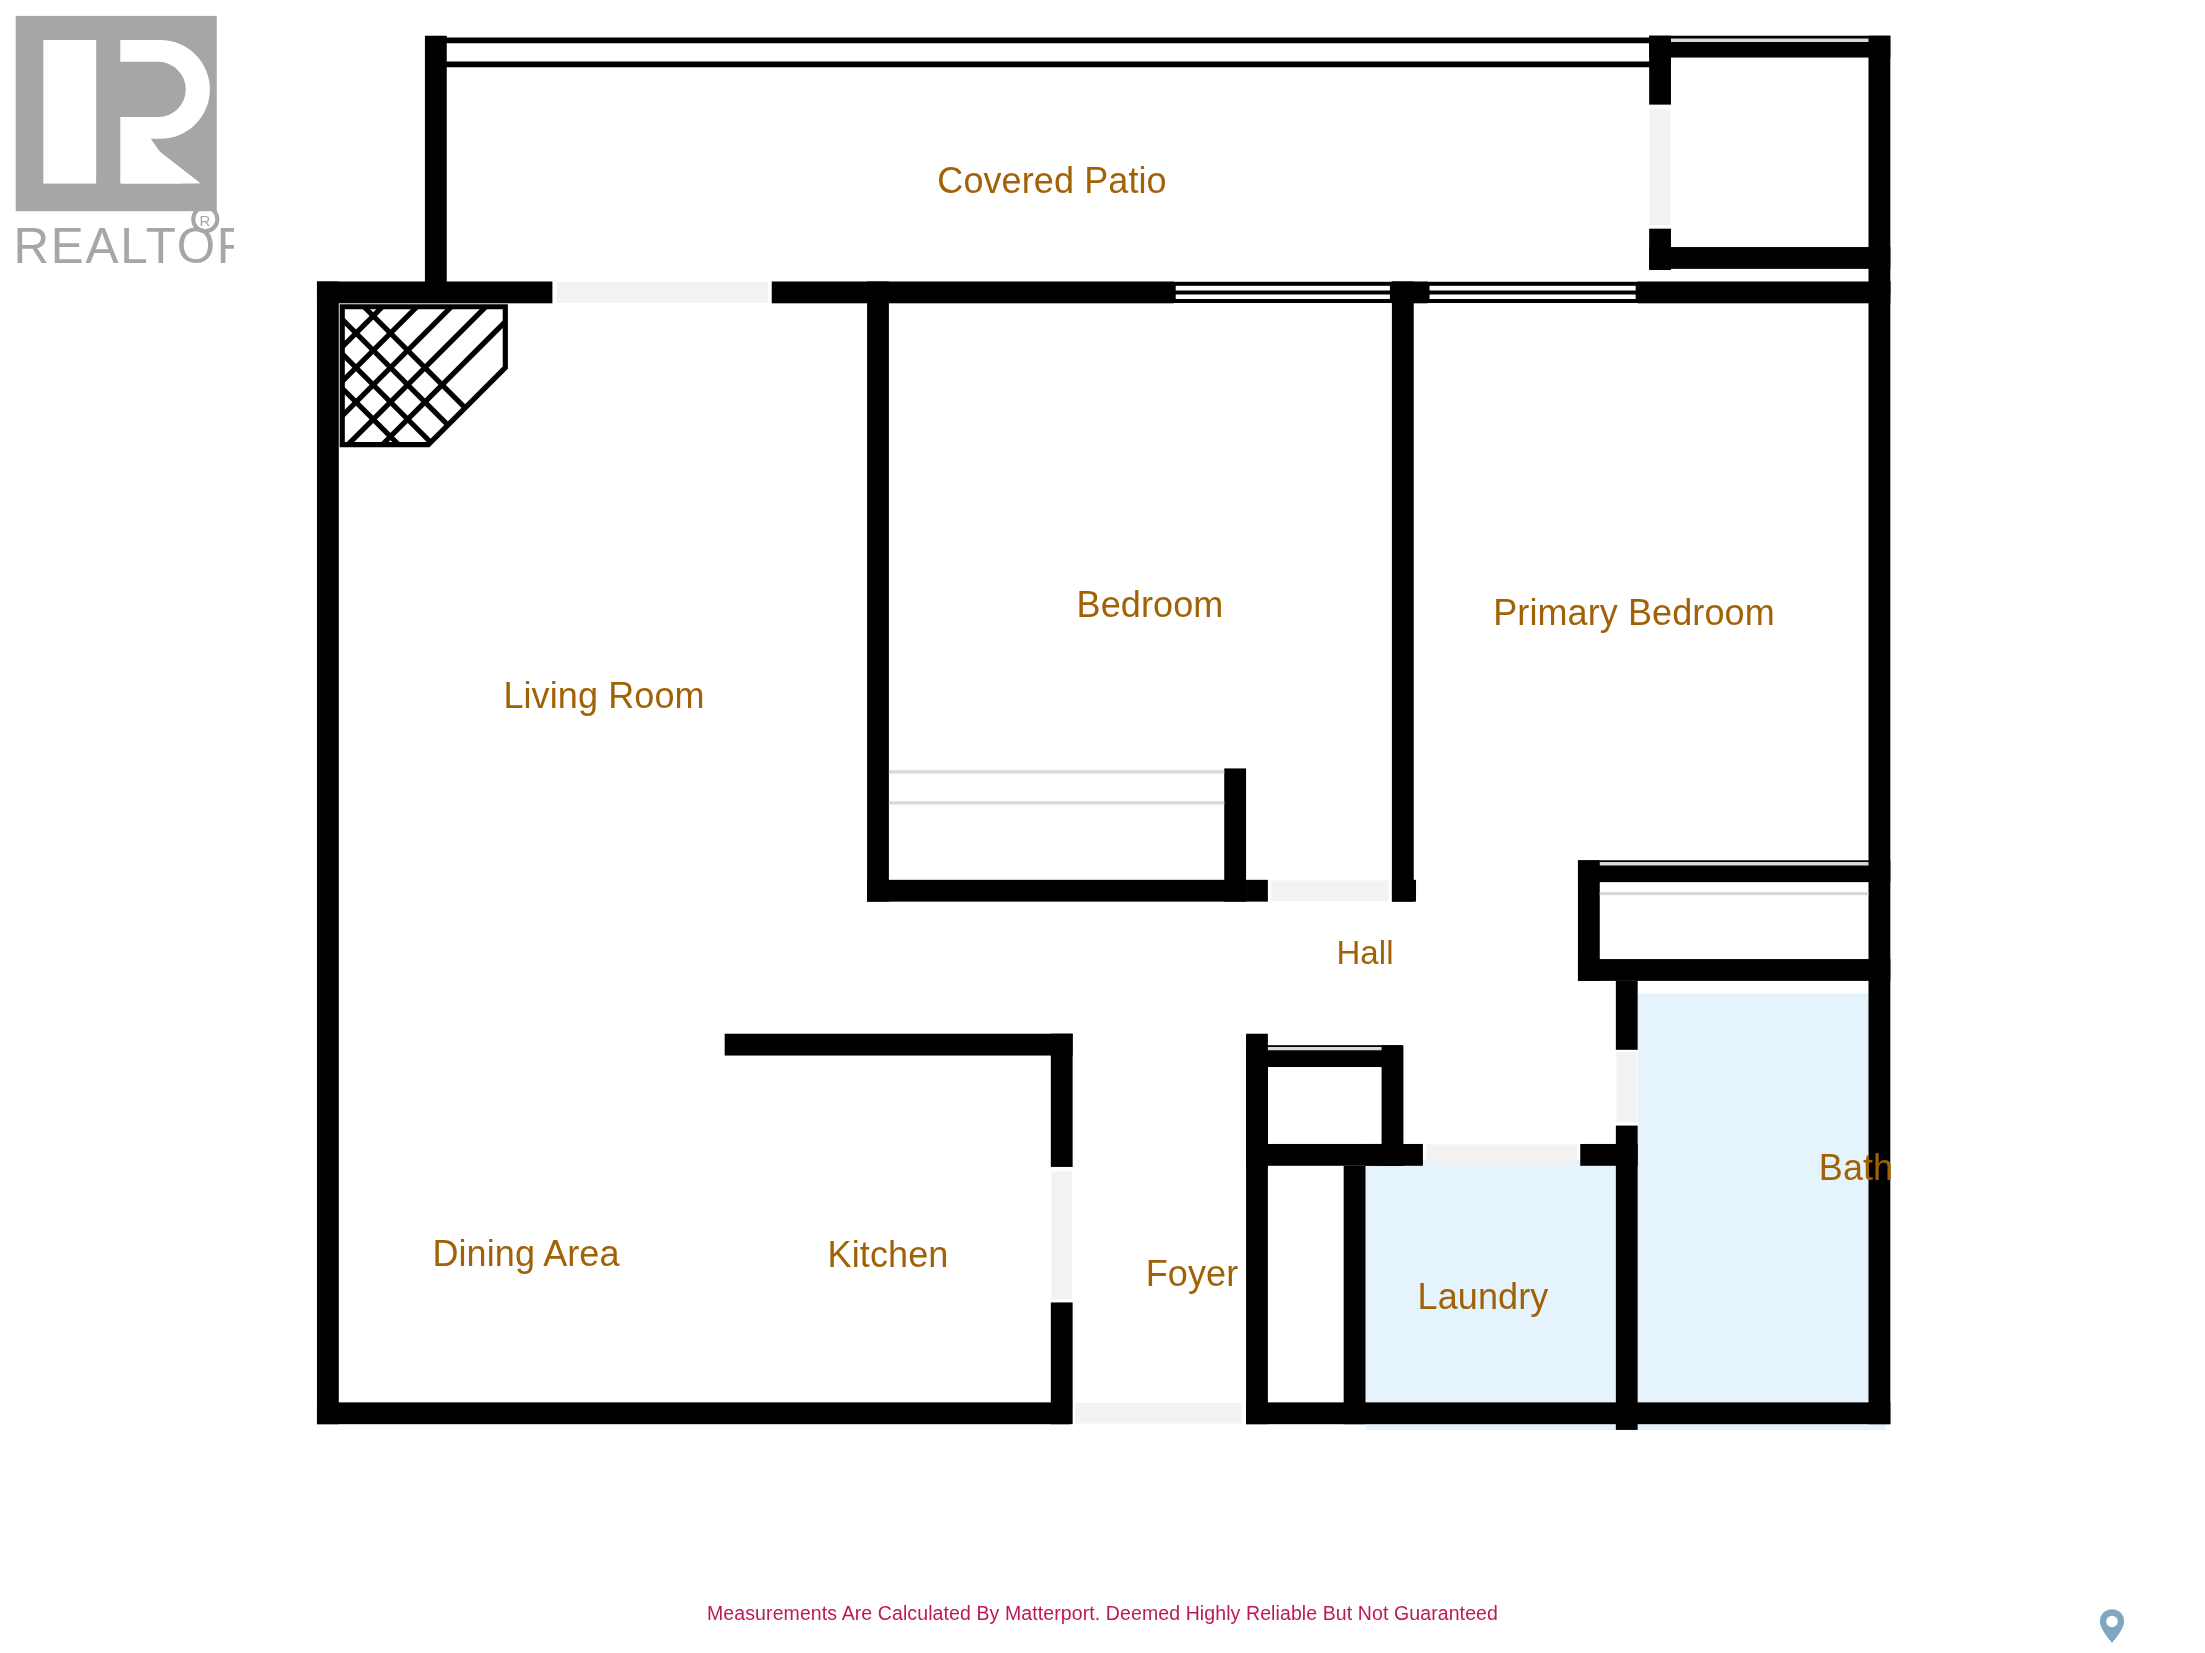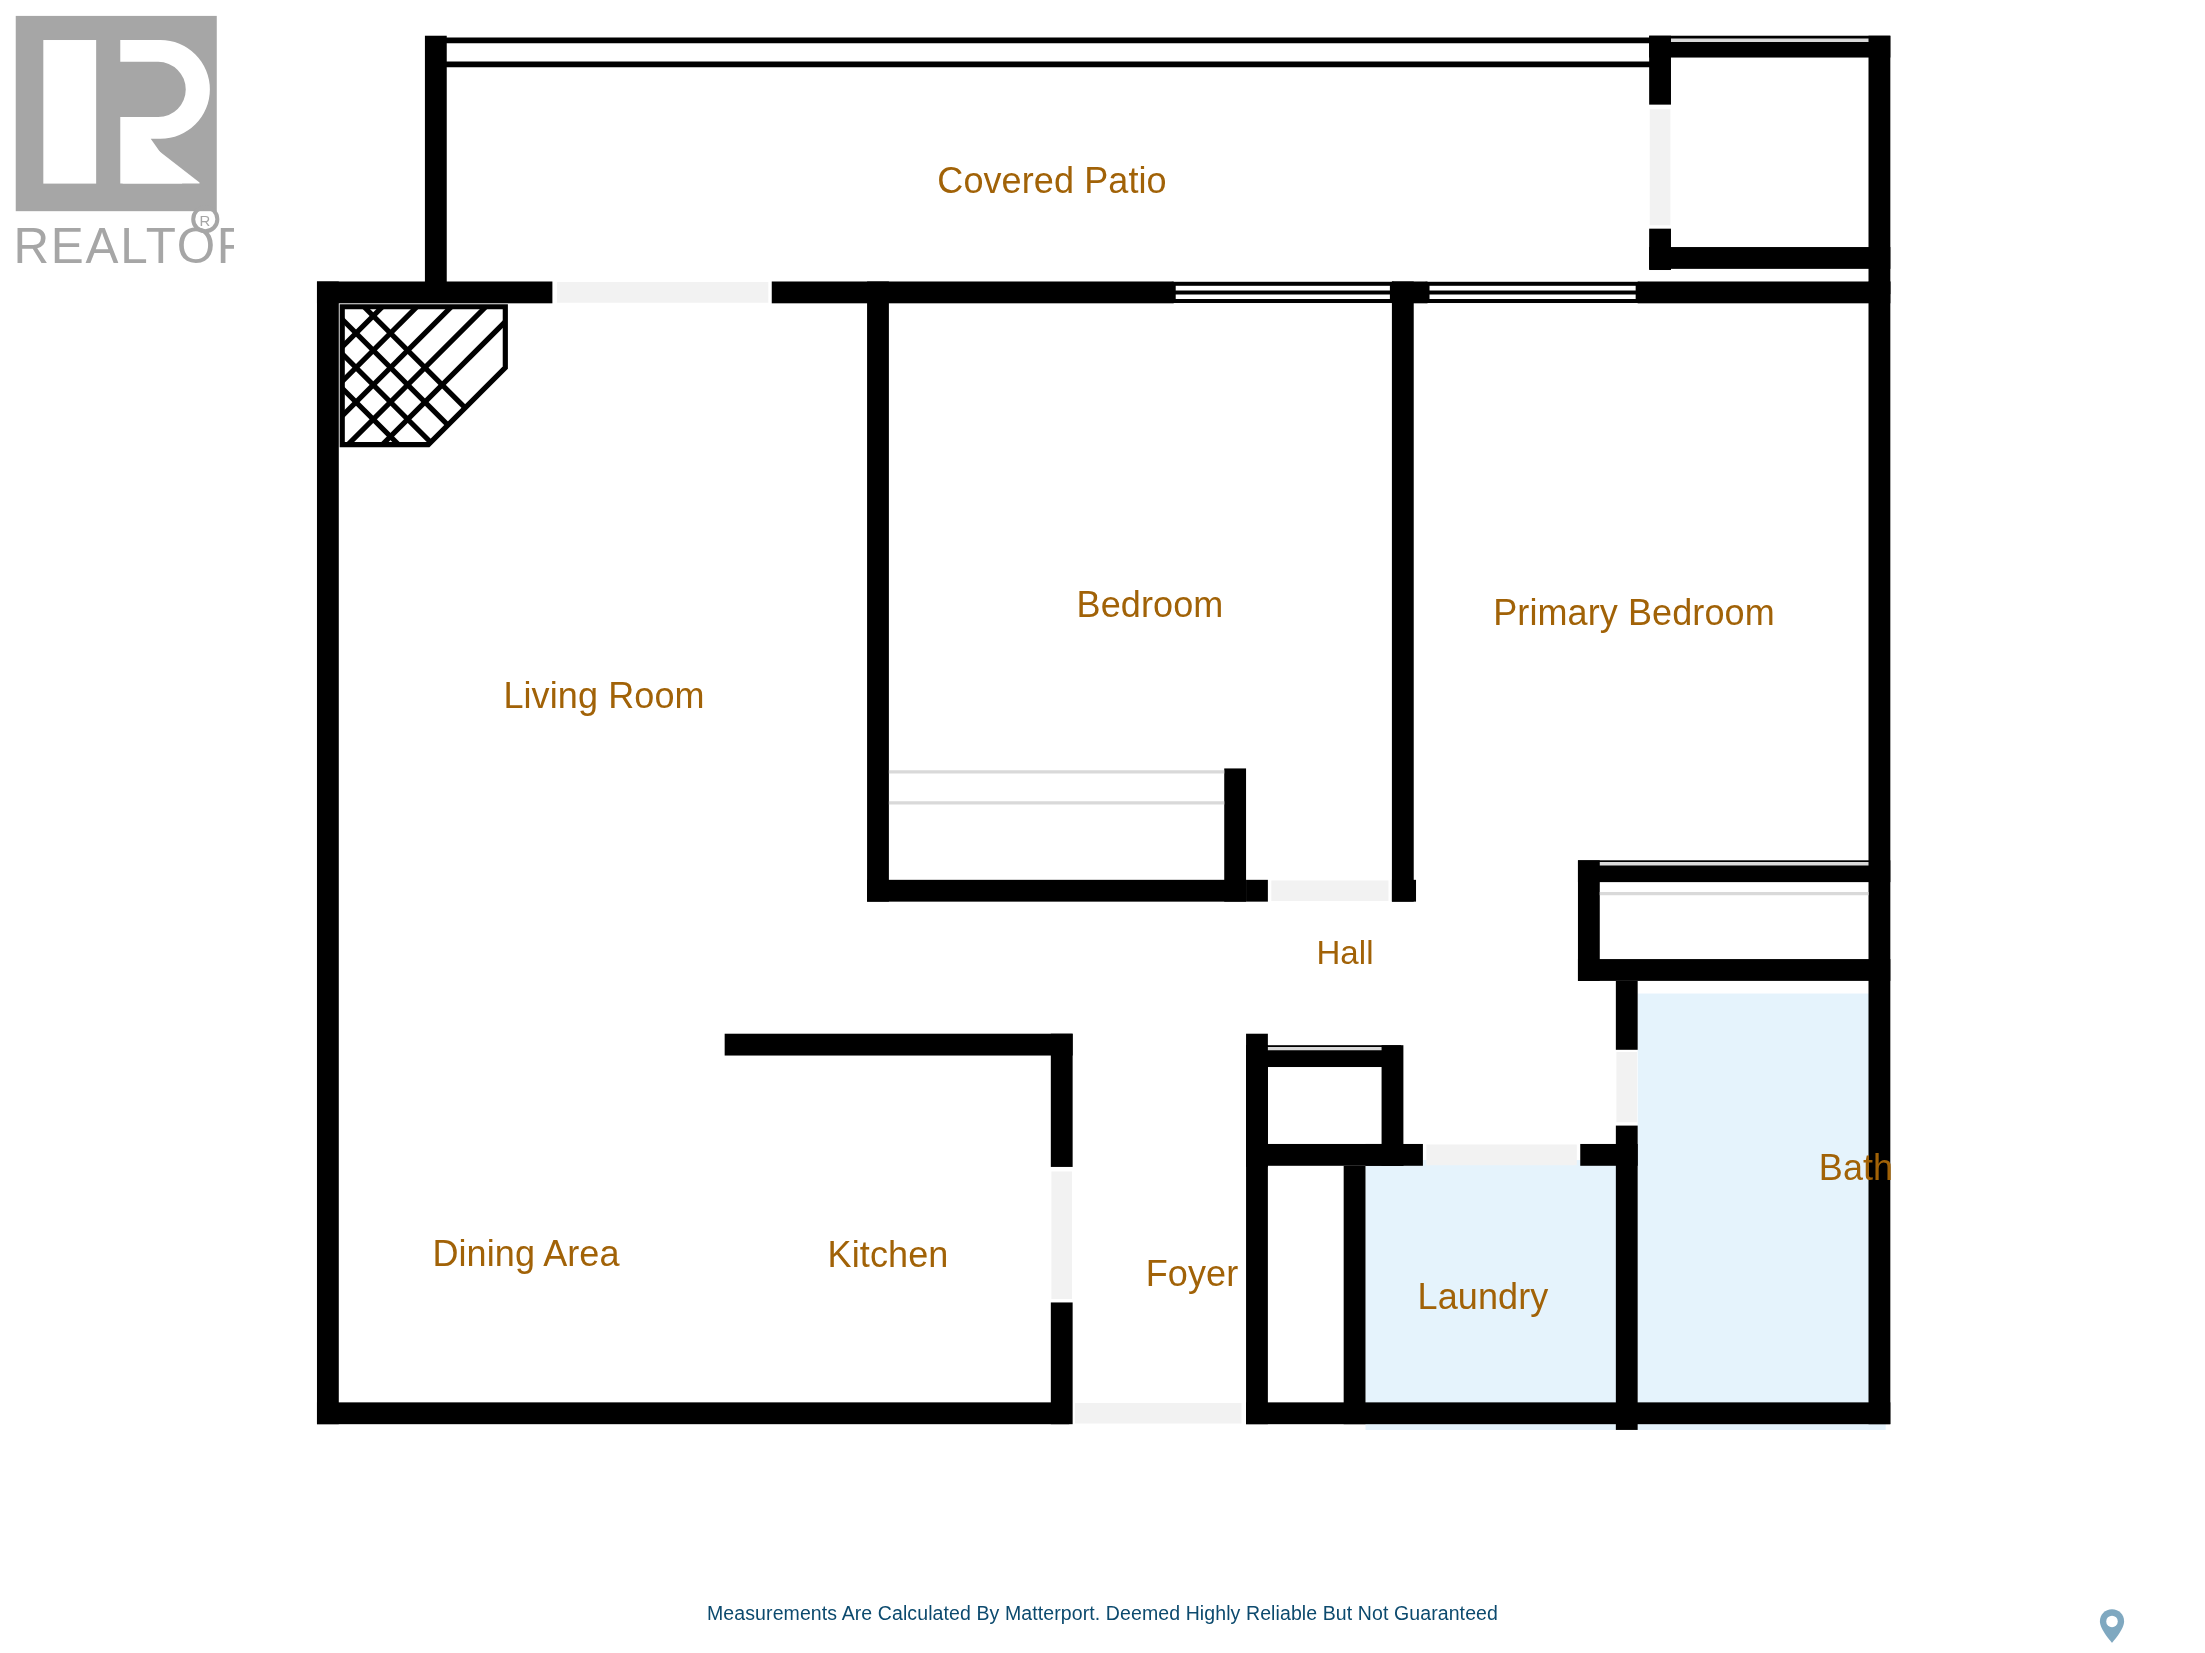"Hall" .rl-md { margin-left: none -> 20px }
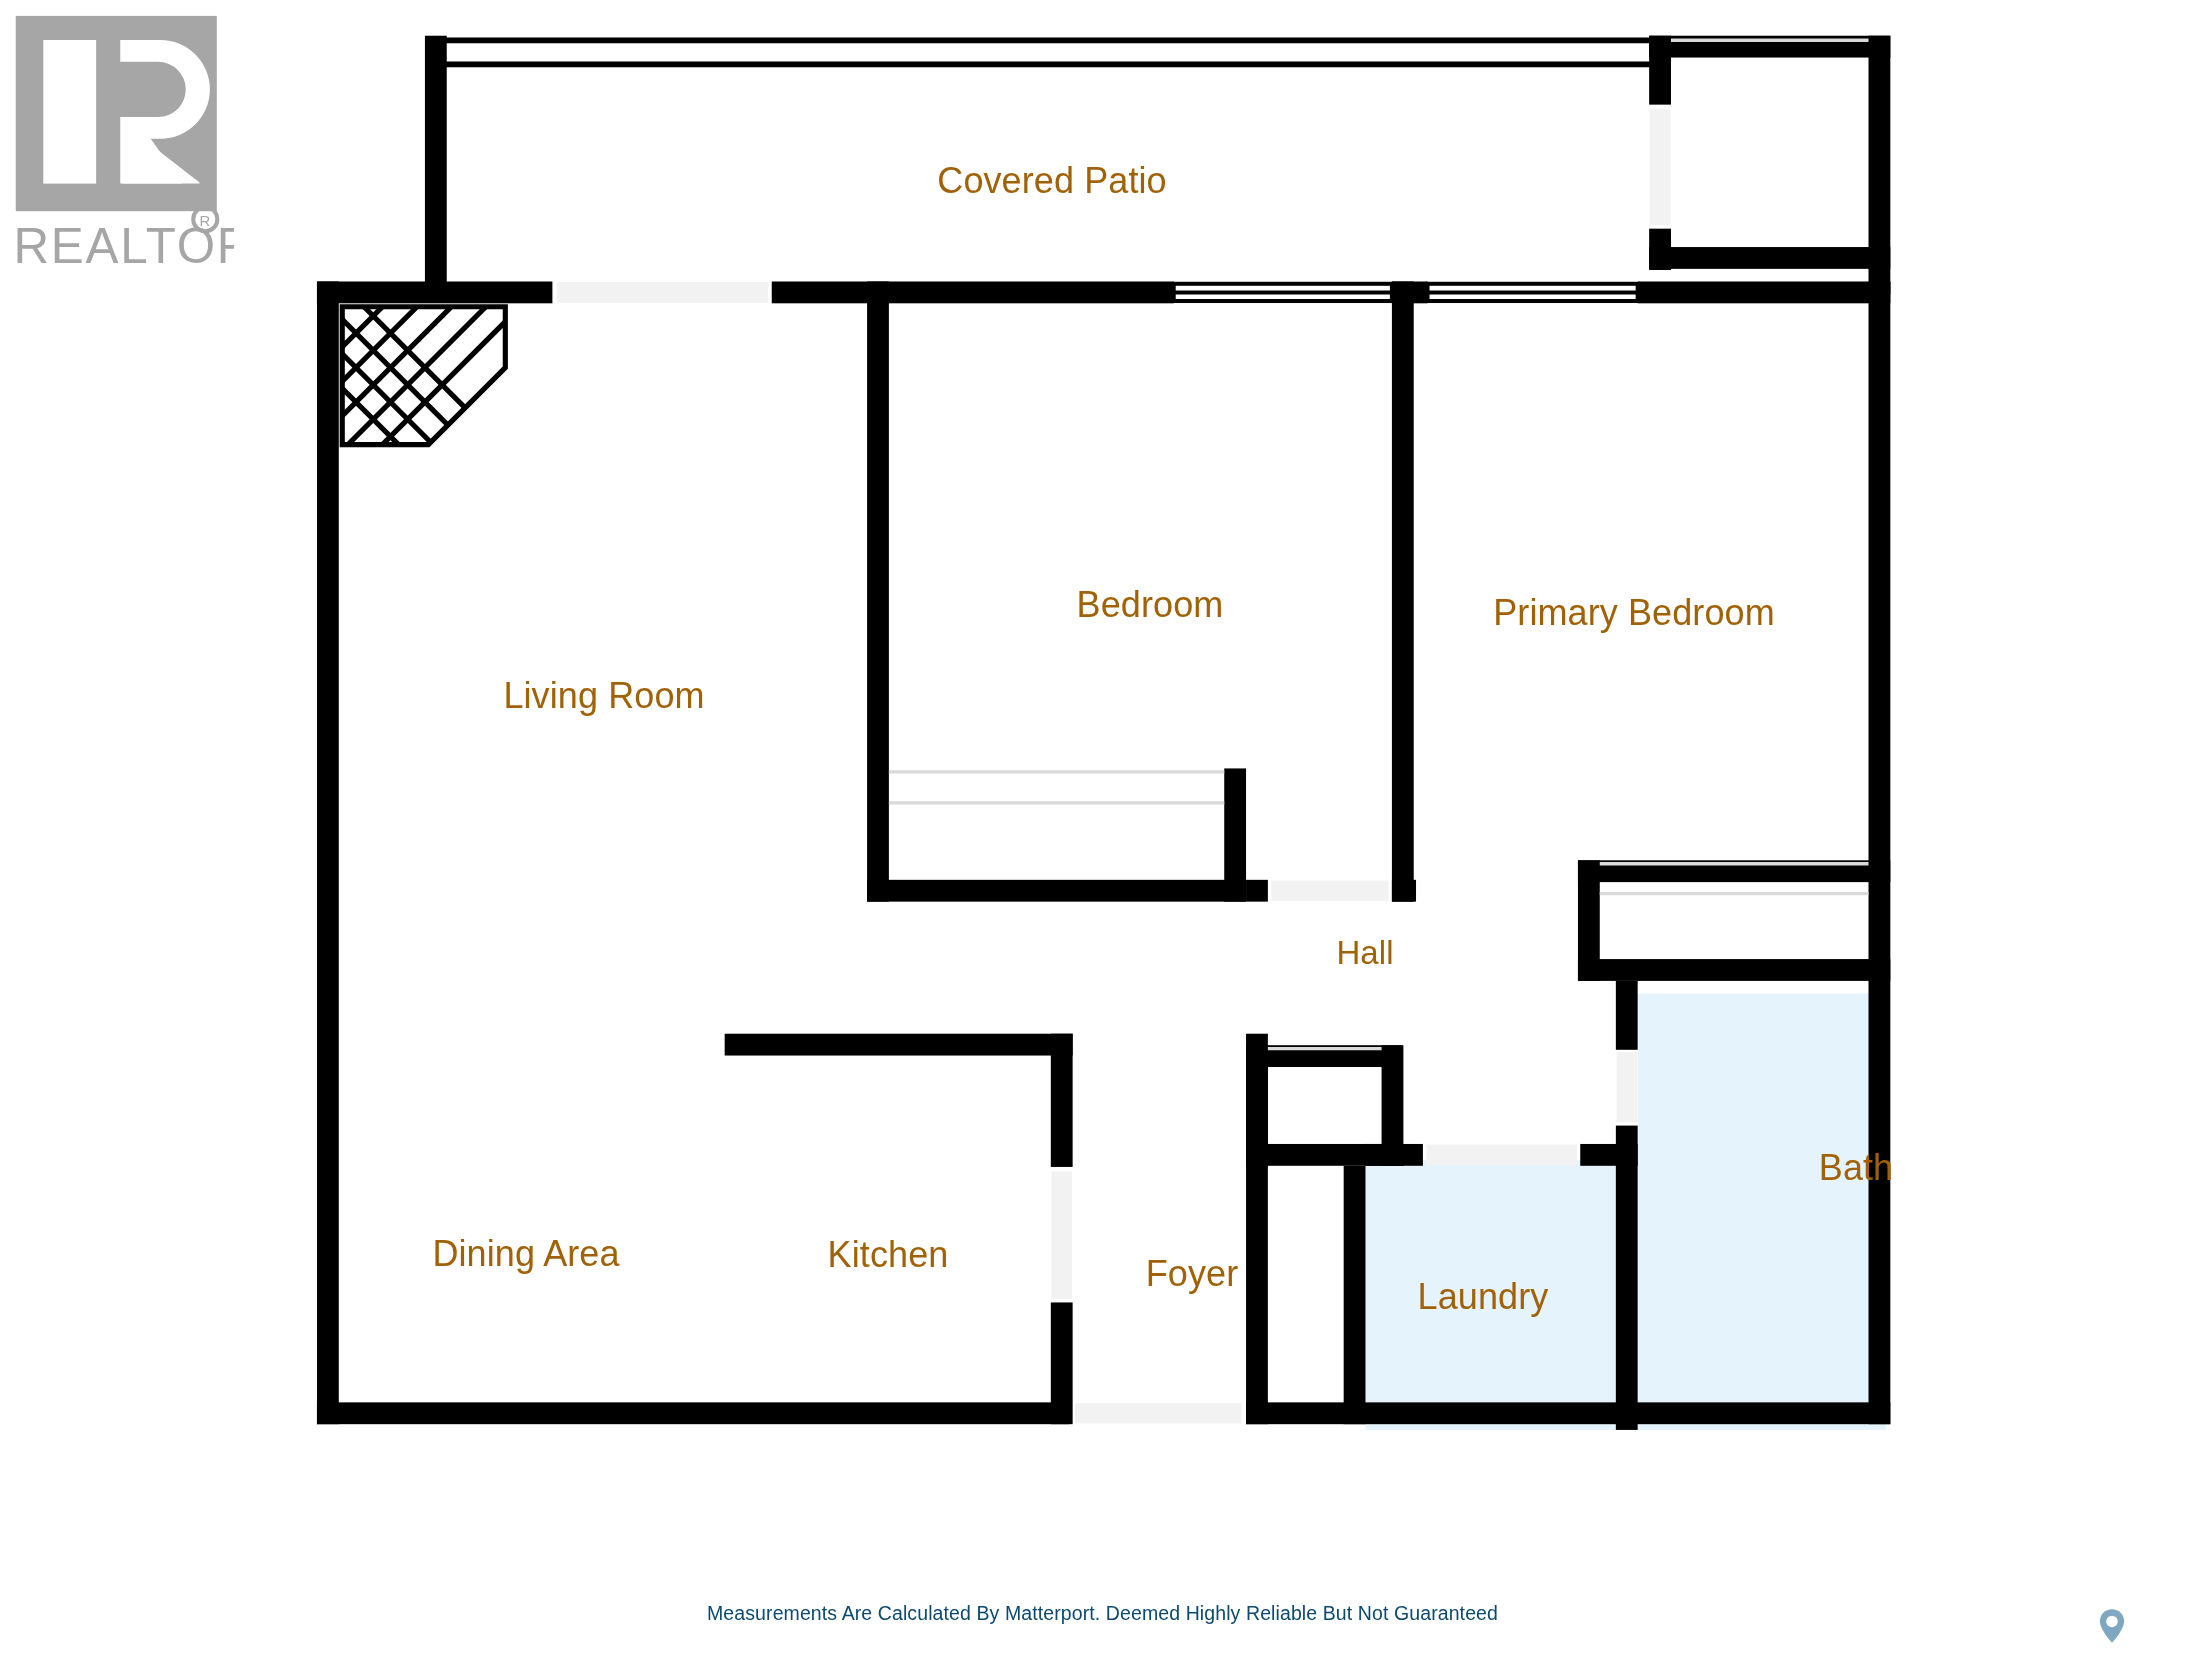"Measurements Are Calculated By" .footer-note { color: #0c4a6e -> #be185d }
